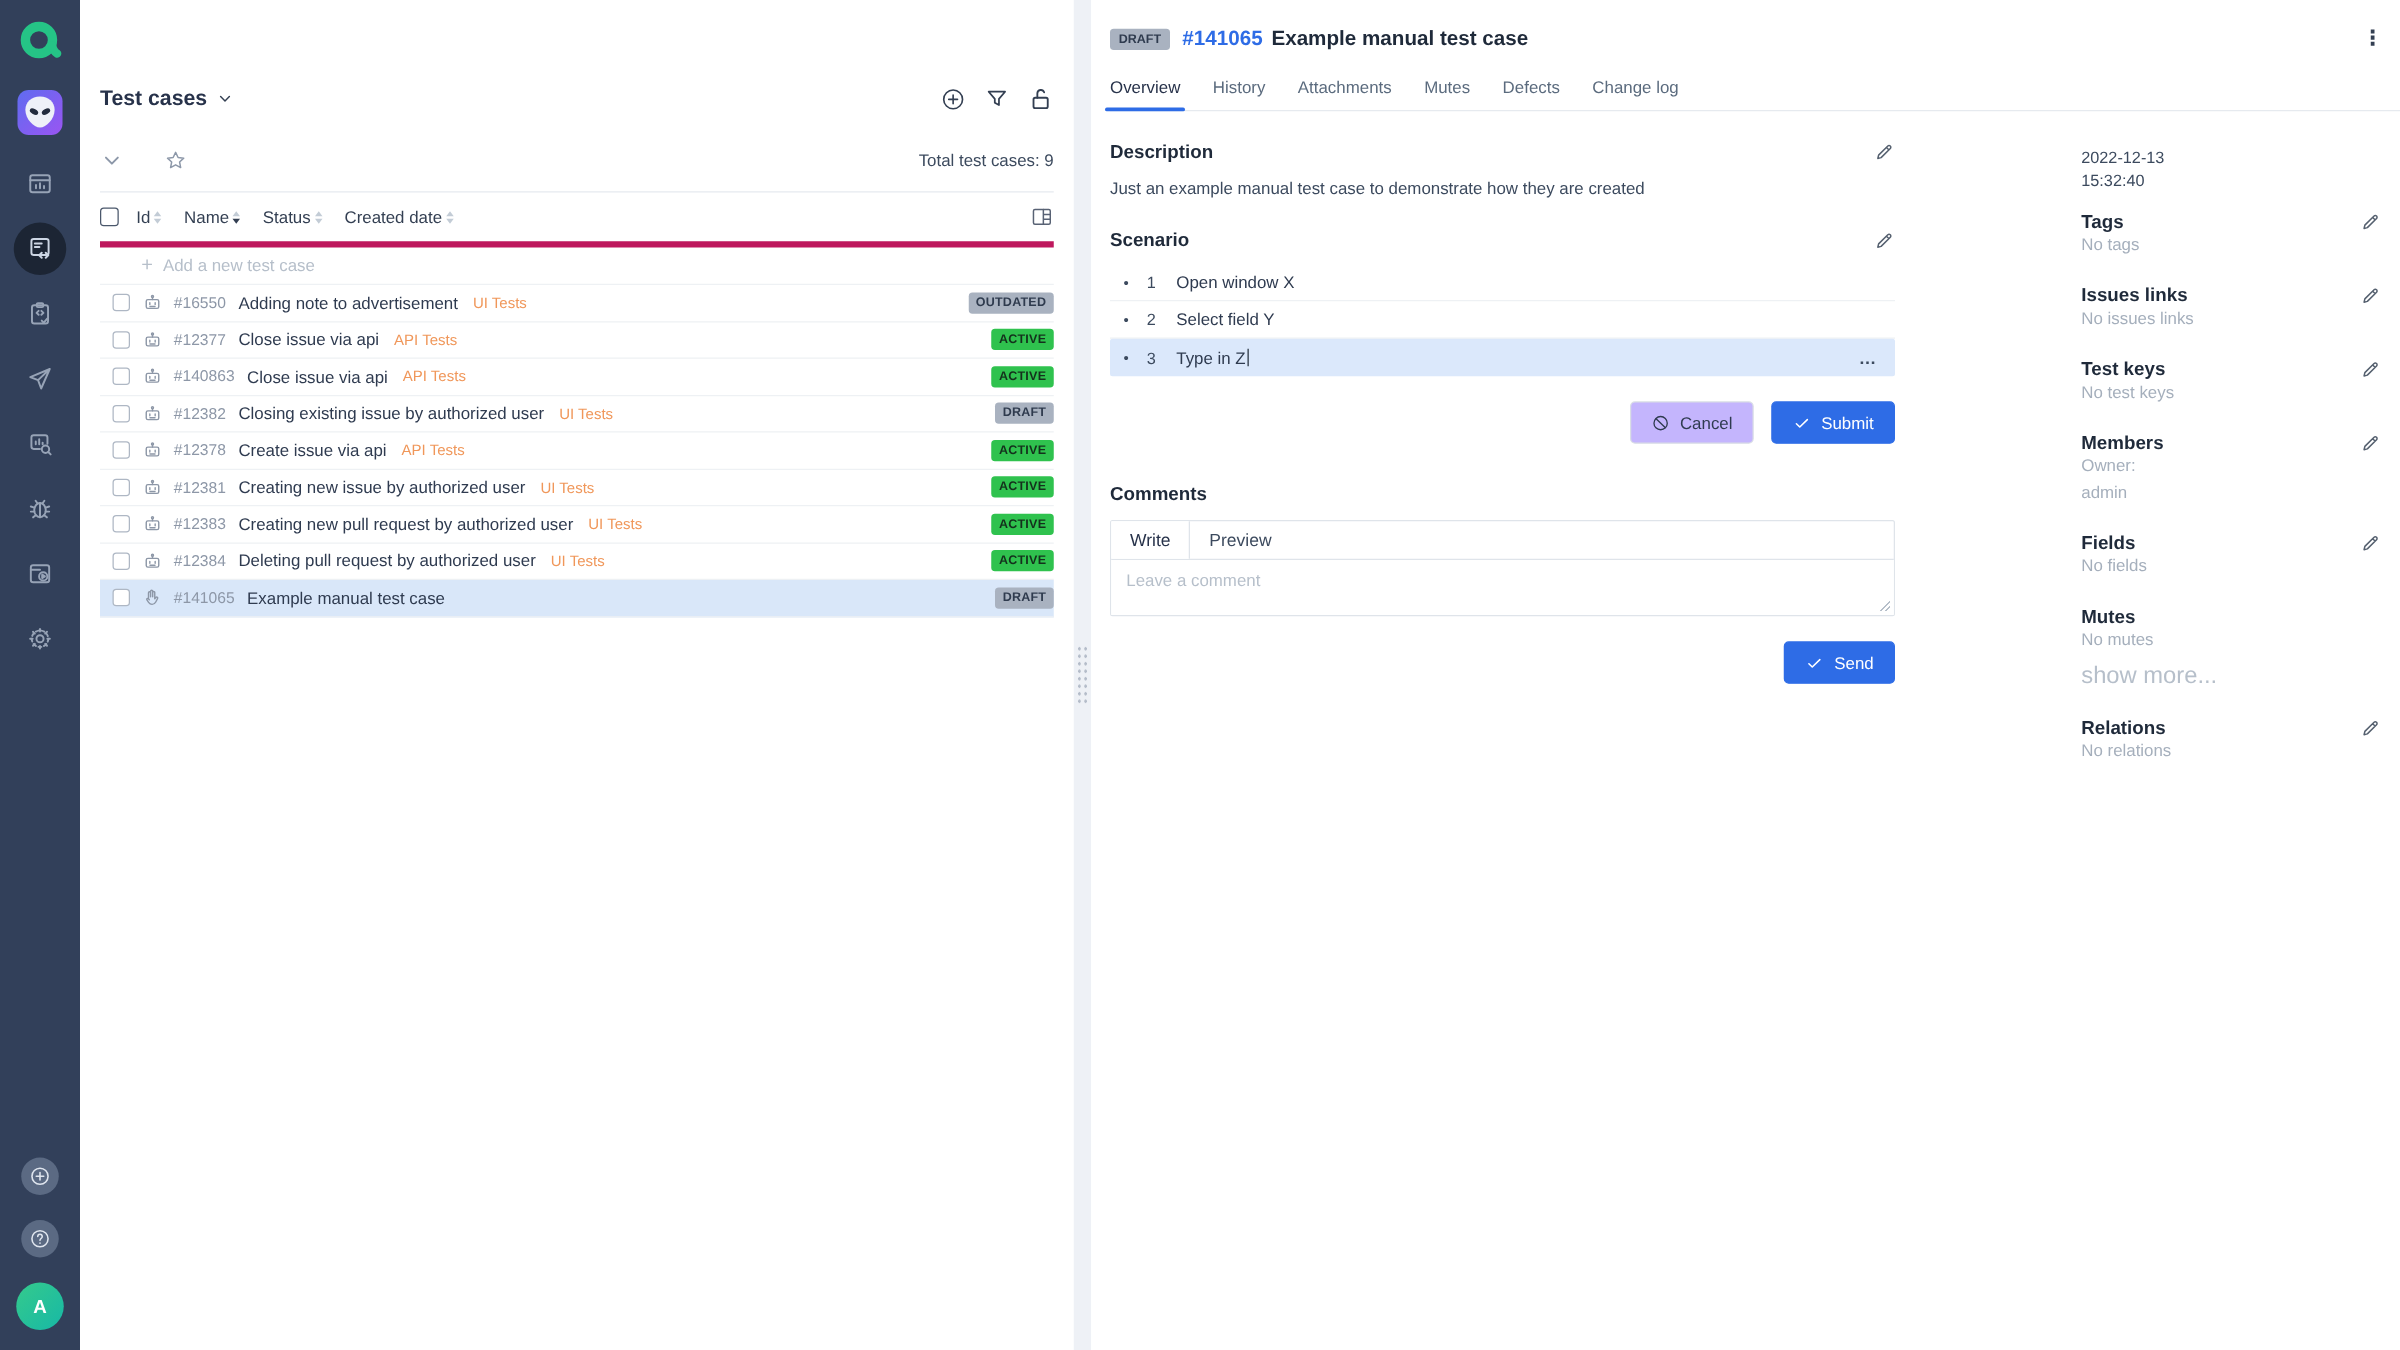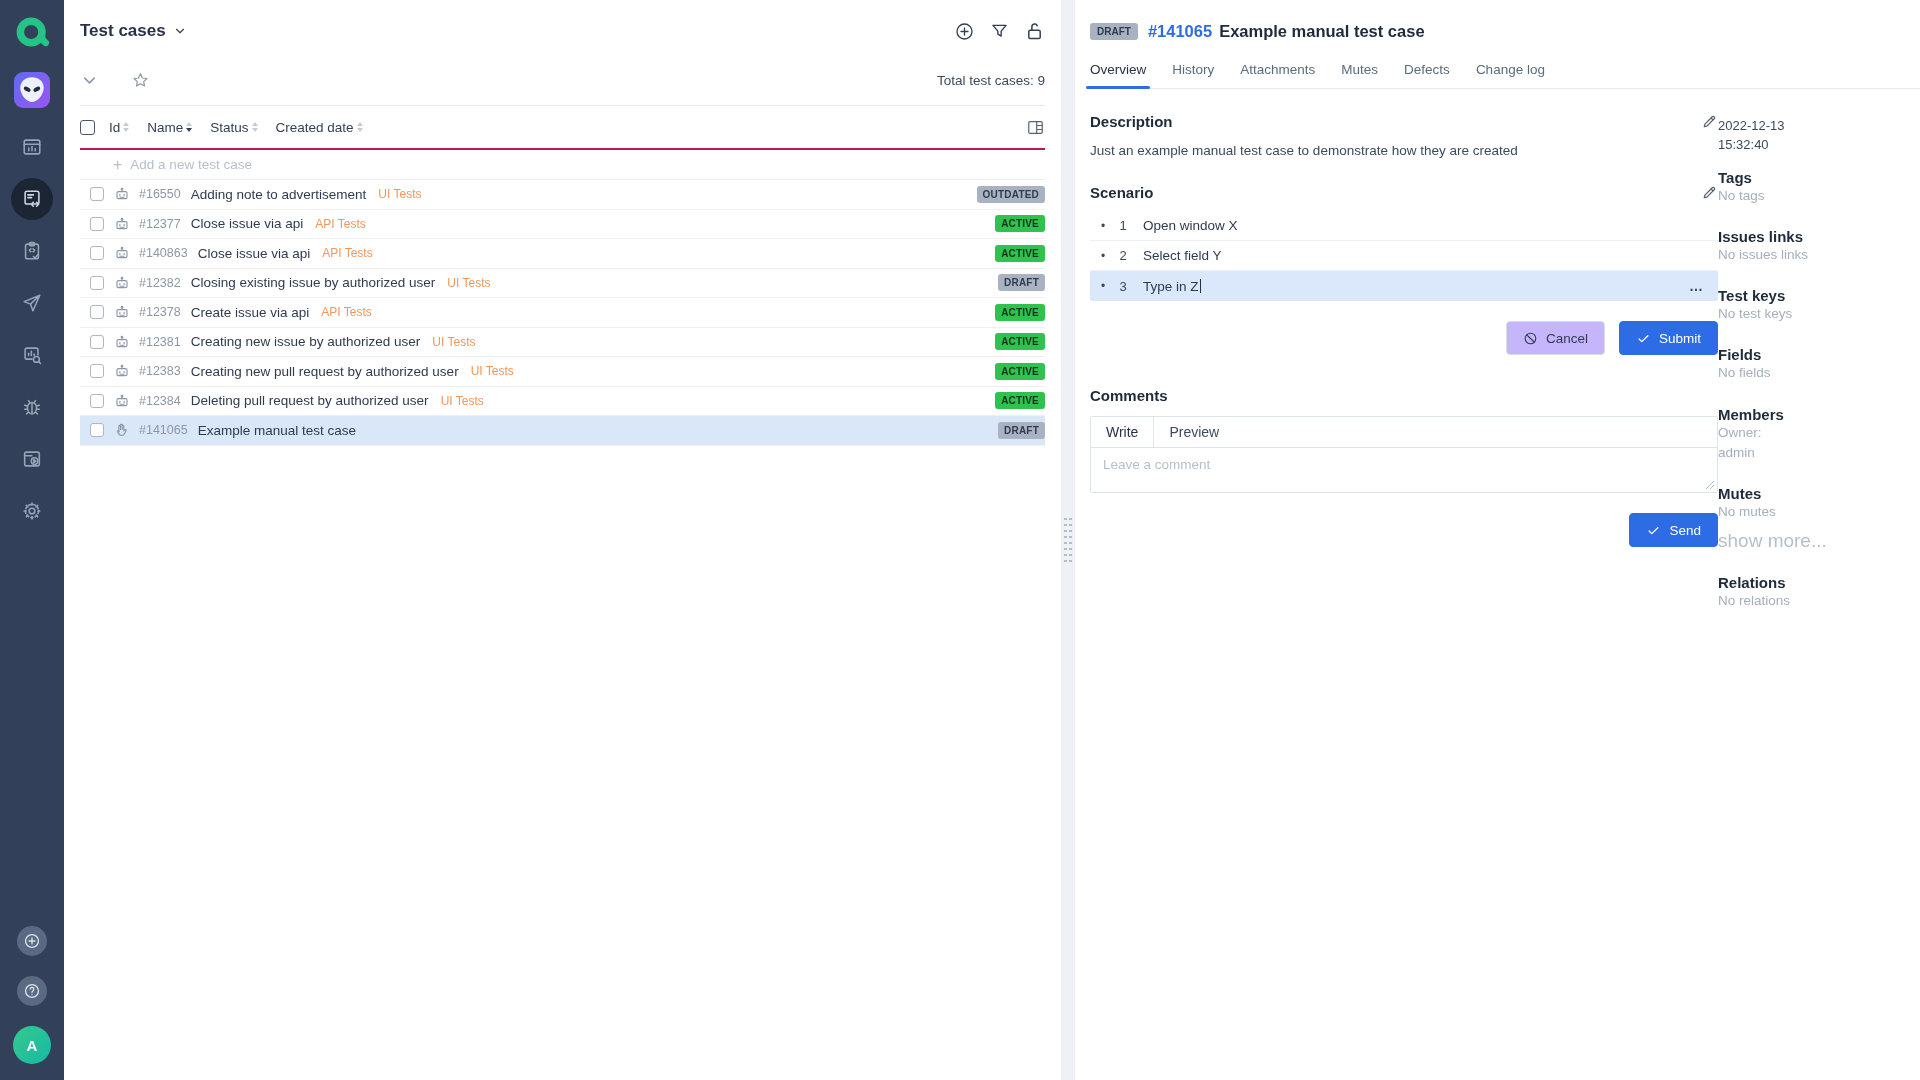"Test cases" .list-panel { margin-top: none -> 48px; width: 997px -> 795px }
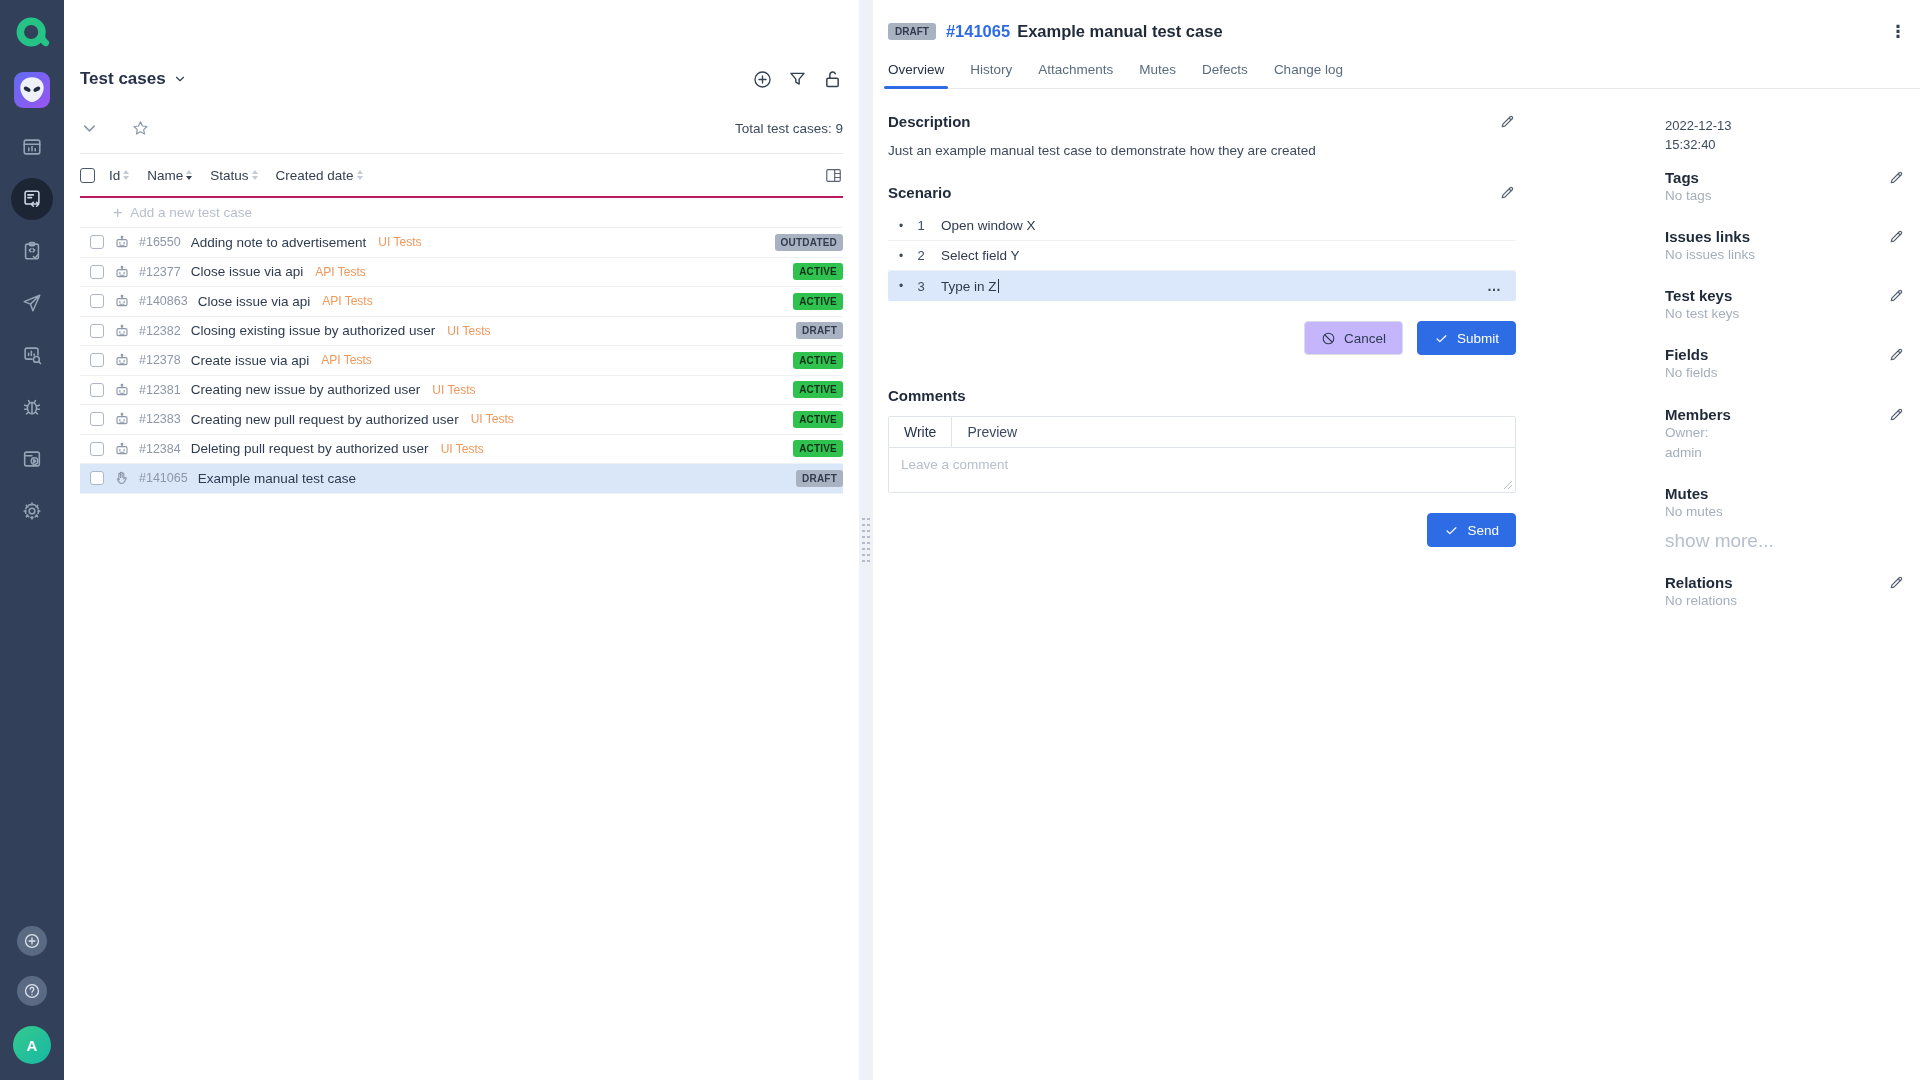"Id" .thead { border-bottom: 2px solid #be185d -> 5px solid #be185d }
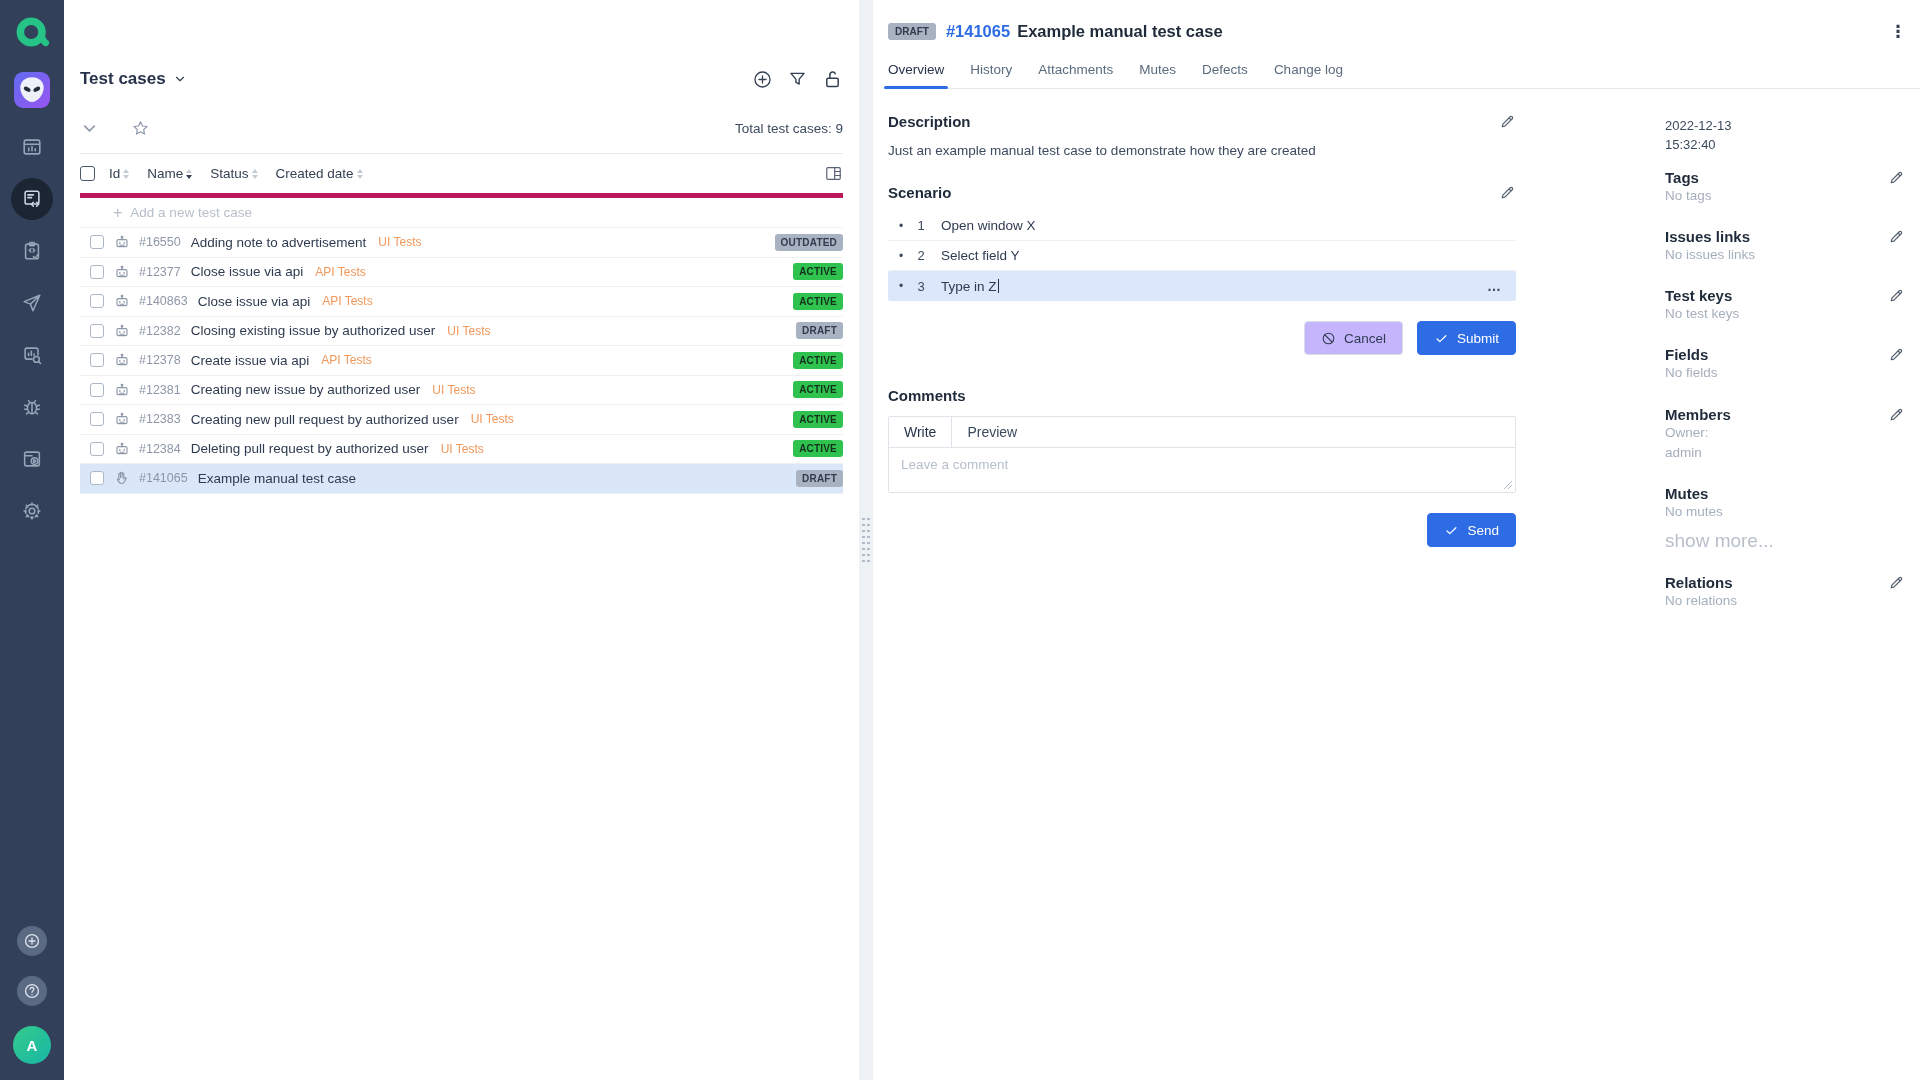"Fields" div.meta-sec { order: before "Members" -> after "Members" }
